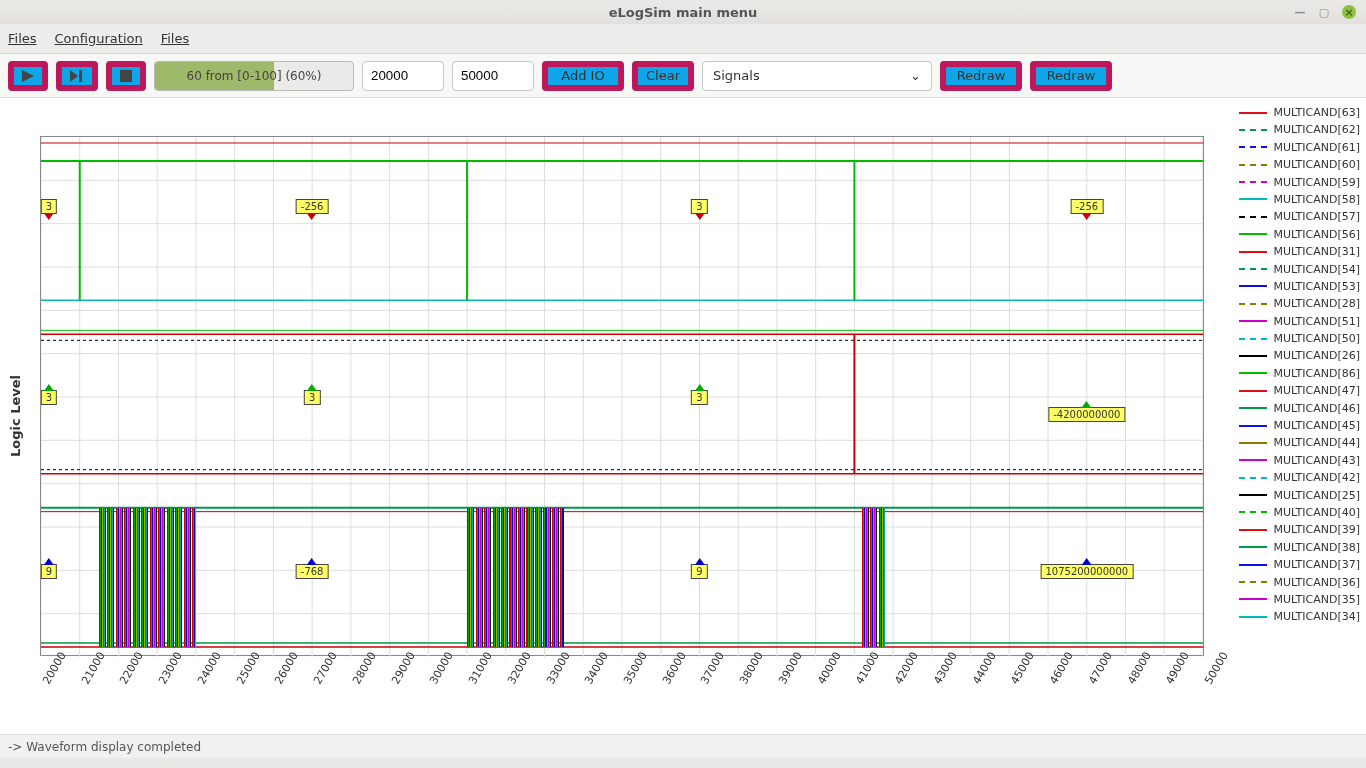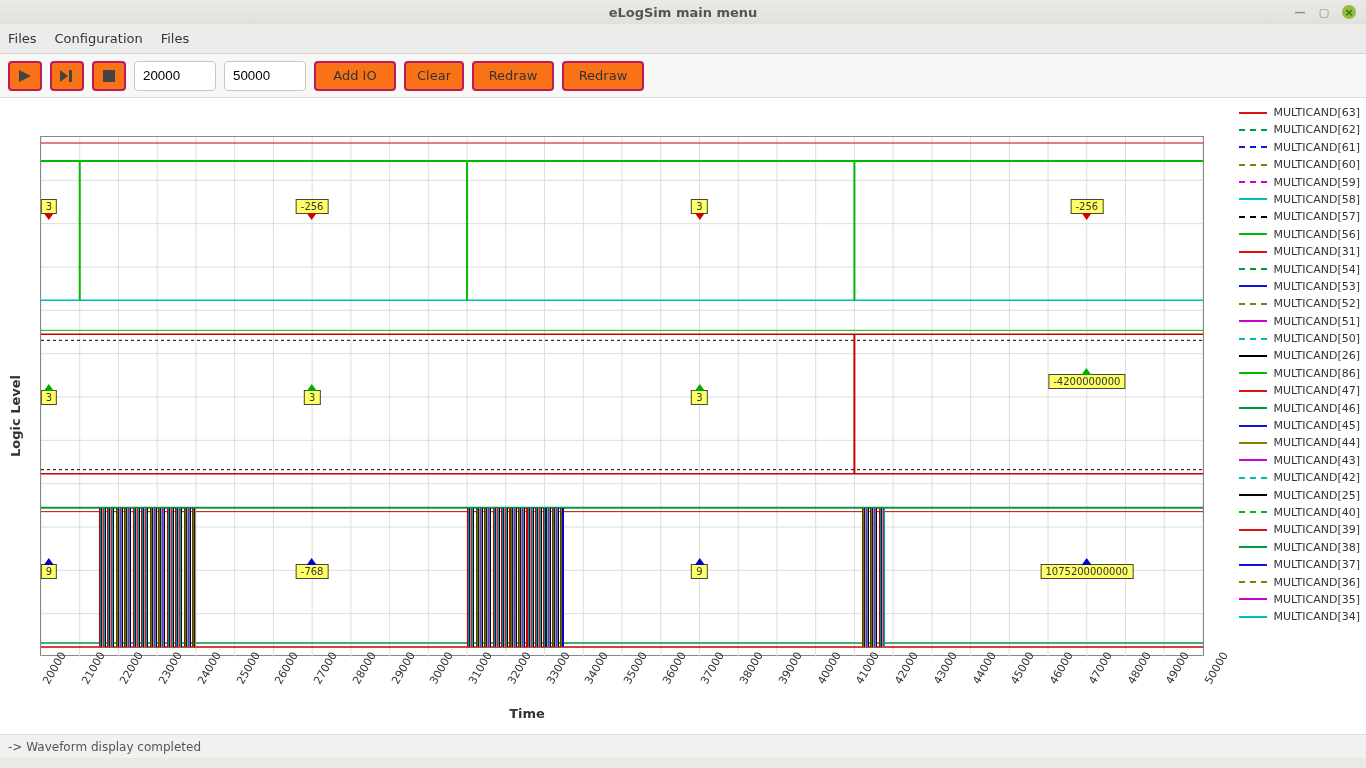"Files" .menubar span { text-decoration: none -> underline }
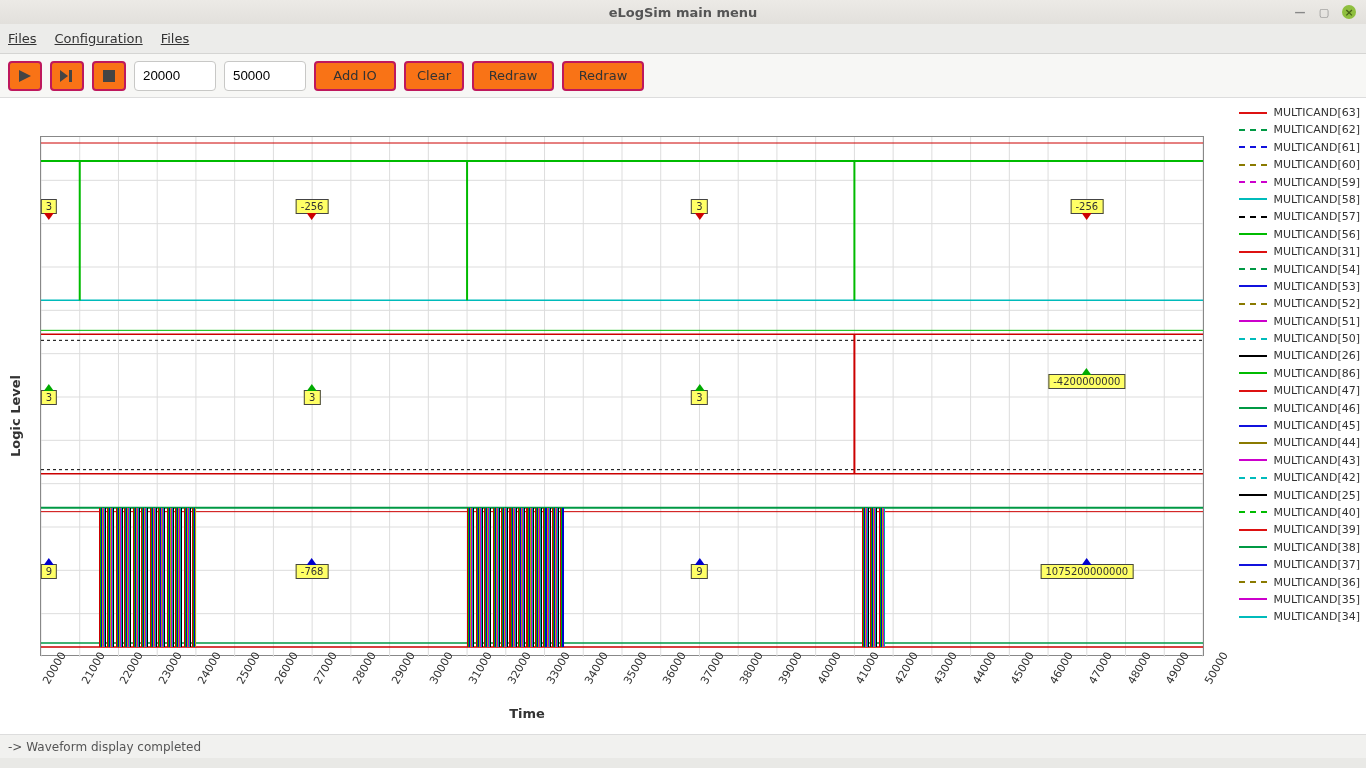"60 from [0-100] (60%)" div.progress { html: none -> <div> <div></div> <span>60 from [0-100] (60%)</span> </div> }
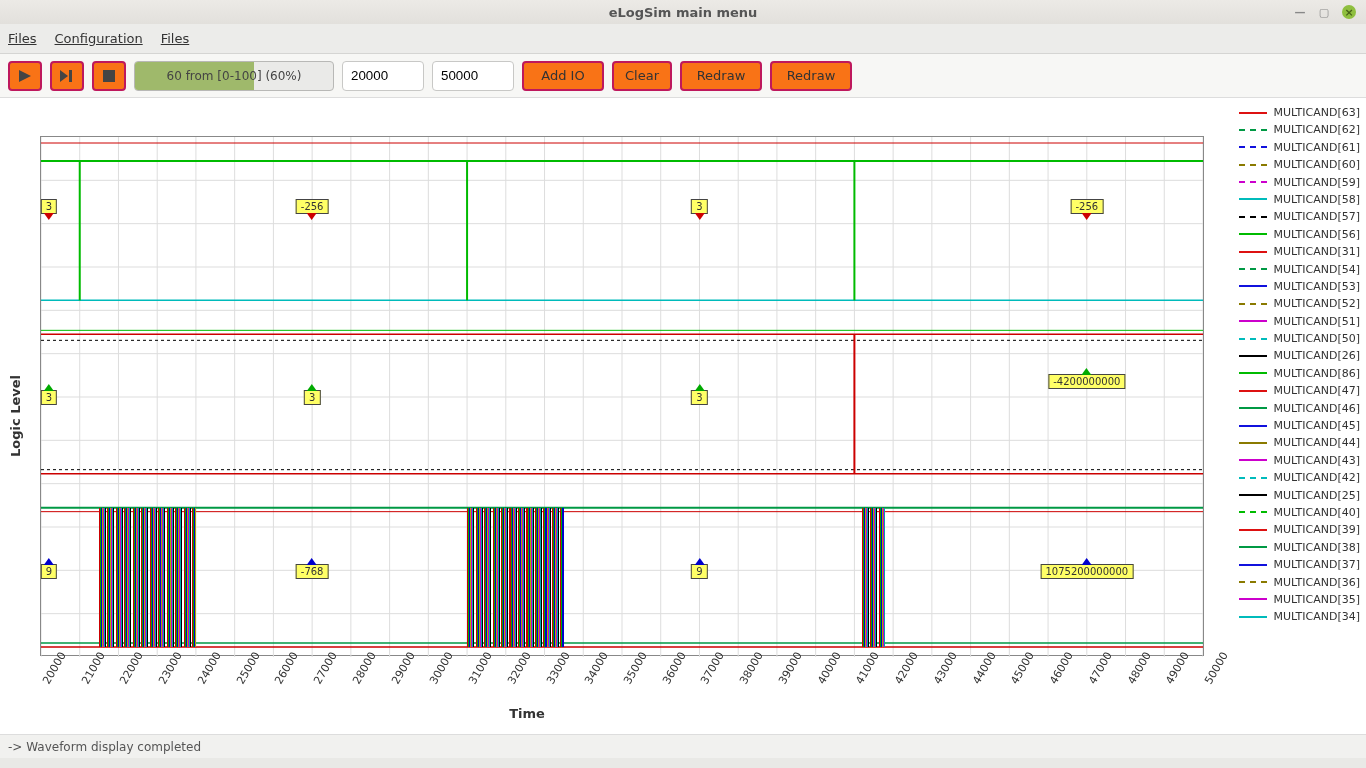"Add IO" .tbtn { background: #f97316 -> #0ea5e9; border: 2px solid #be185d -> 6px solid #be185d }
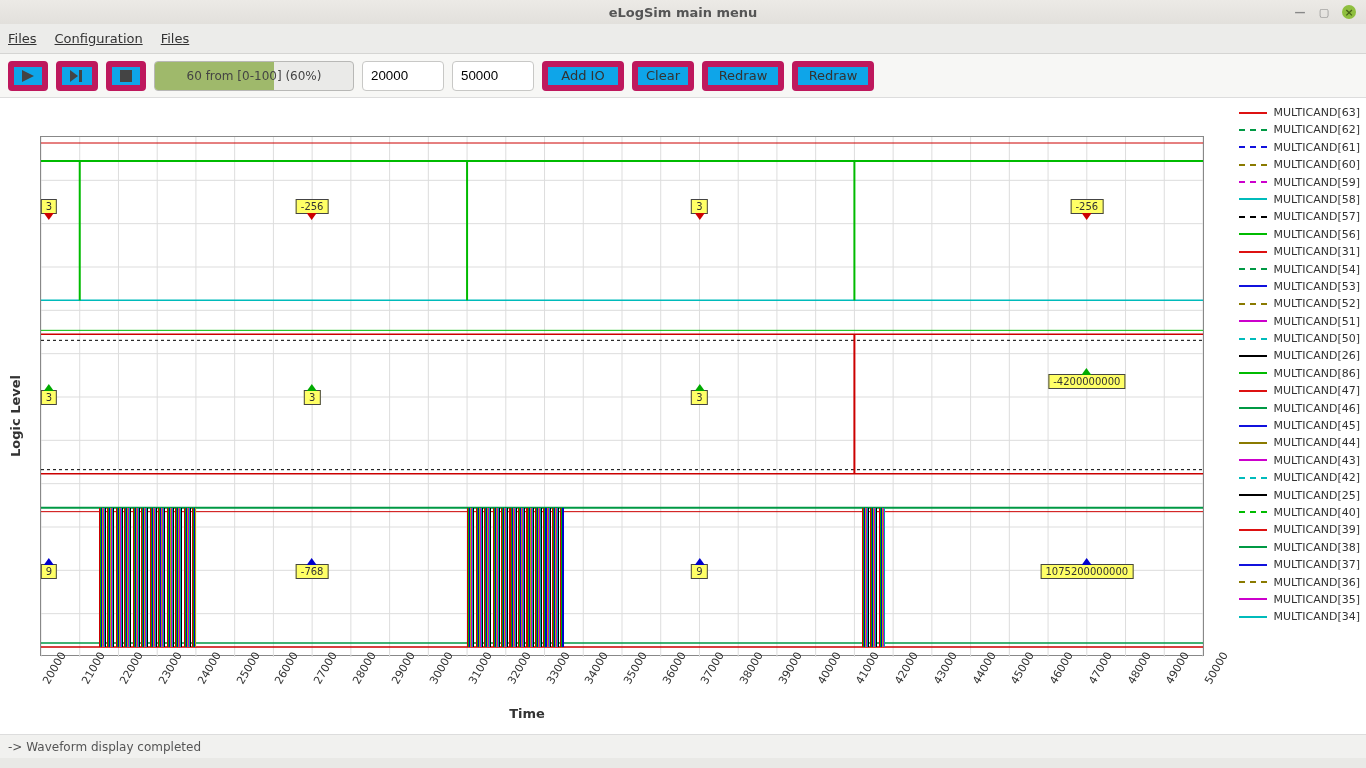"Signals" div.select { html: none -> <div> <span>Signals</span> <span>⌄</span> </div> }
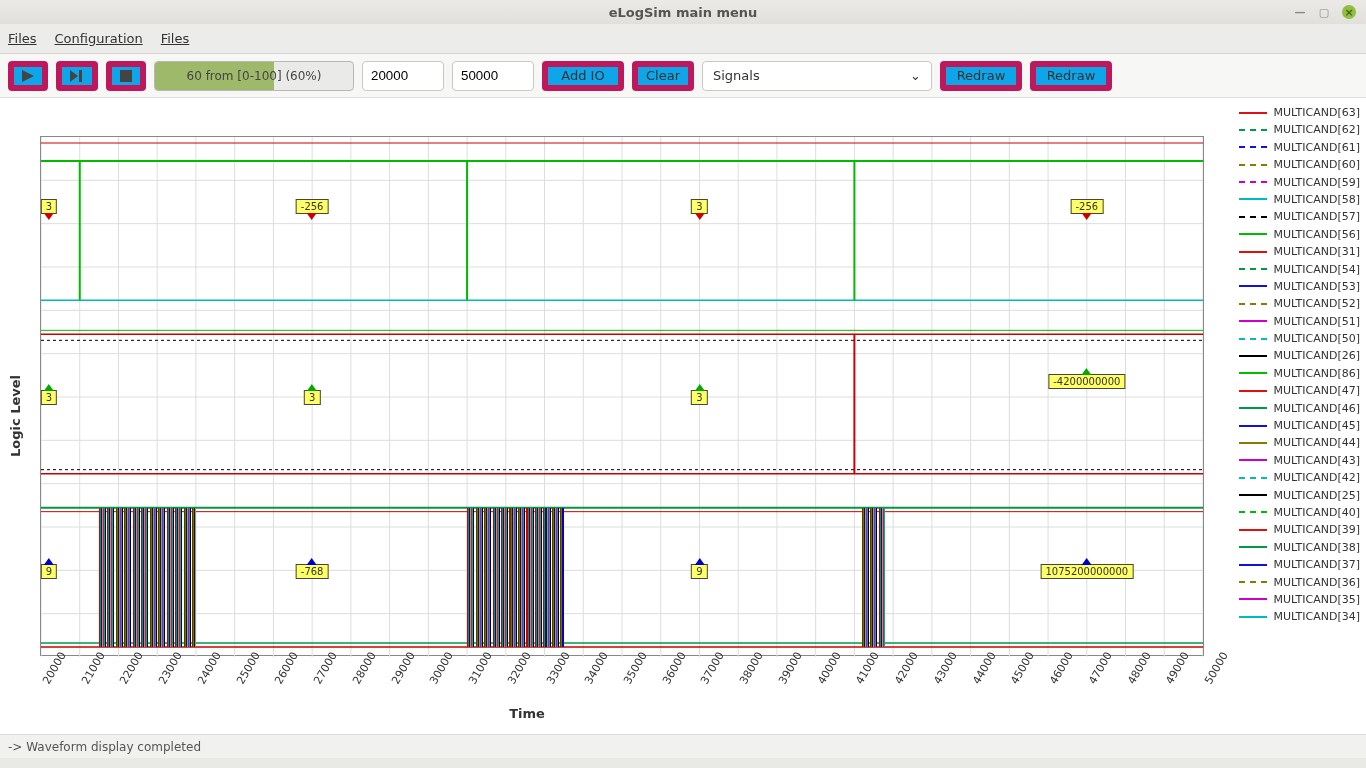"MULTICAND[52]" span { text: 52 -> 28 }
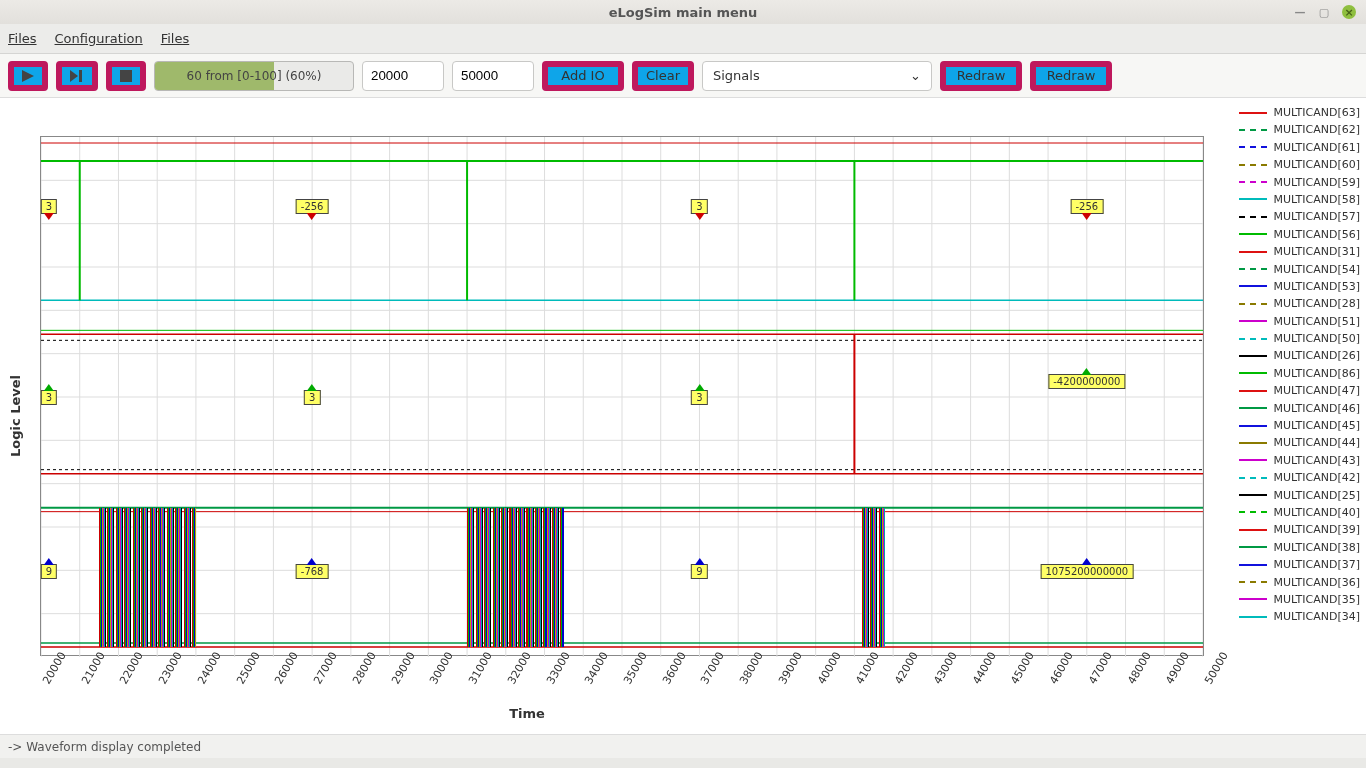"-4200000000" div.marker { top: 237px -> 270px }
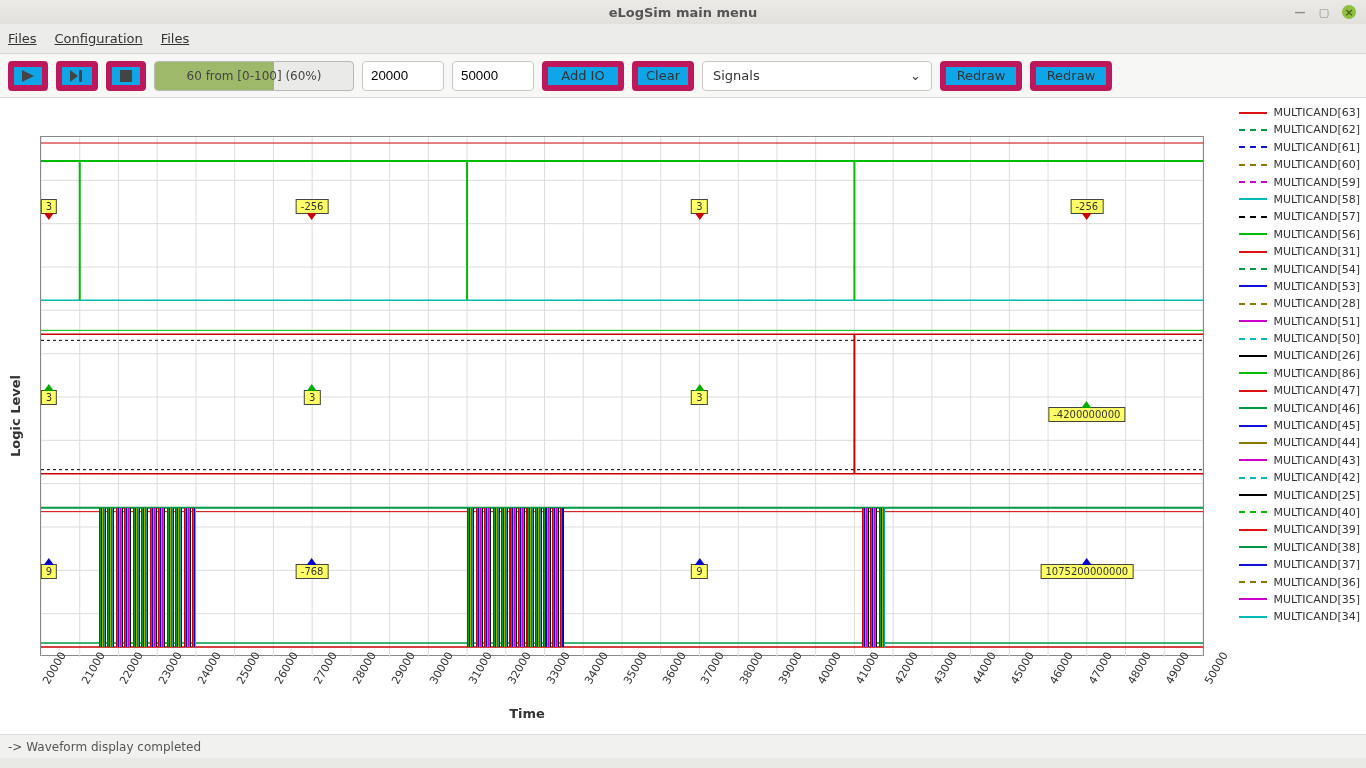"Time" div.xlabel { html: <div>Time</div> -> none }
